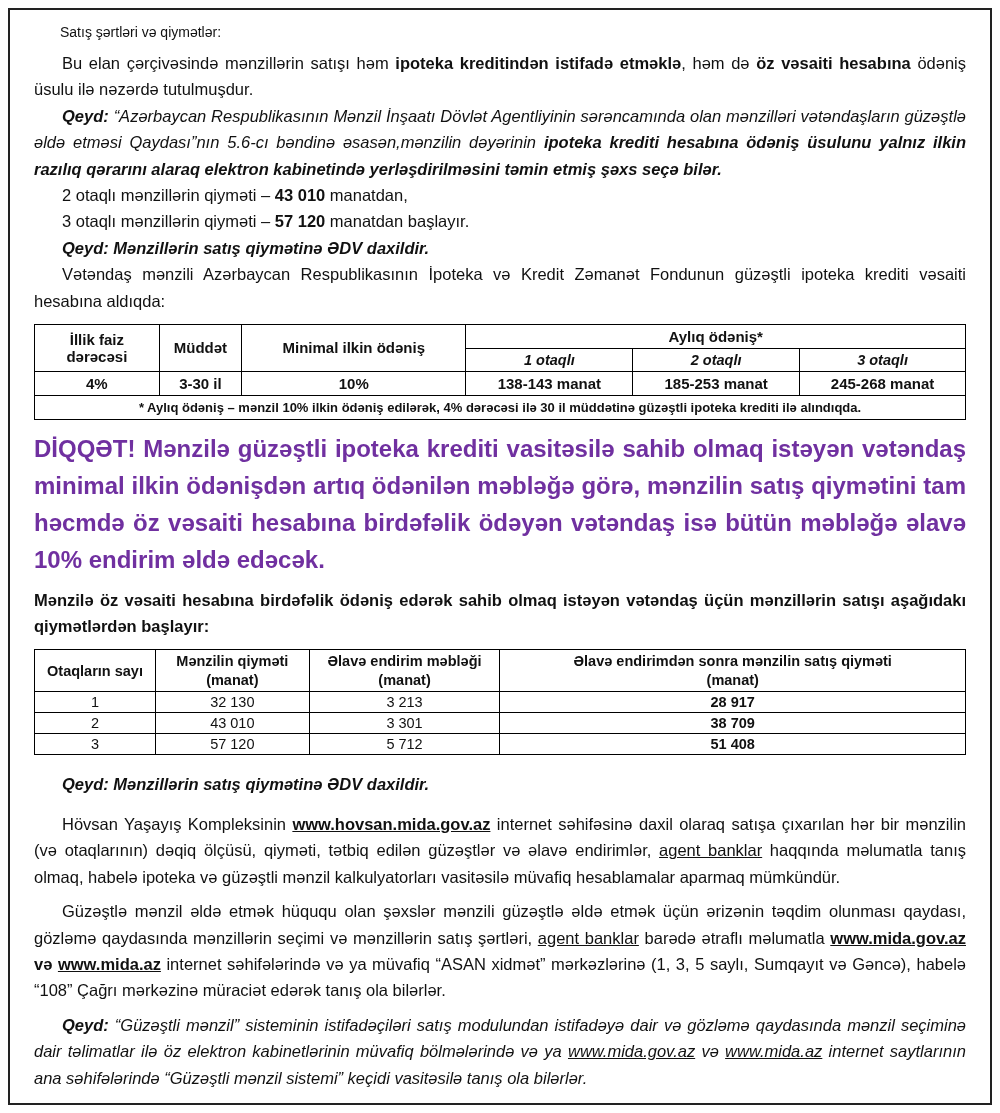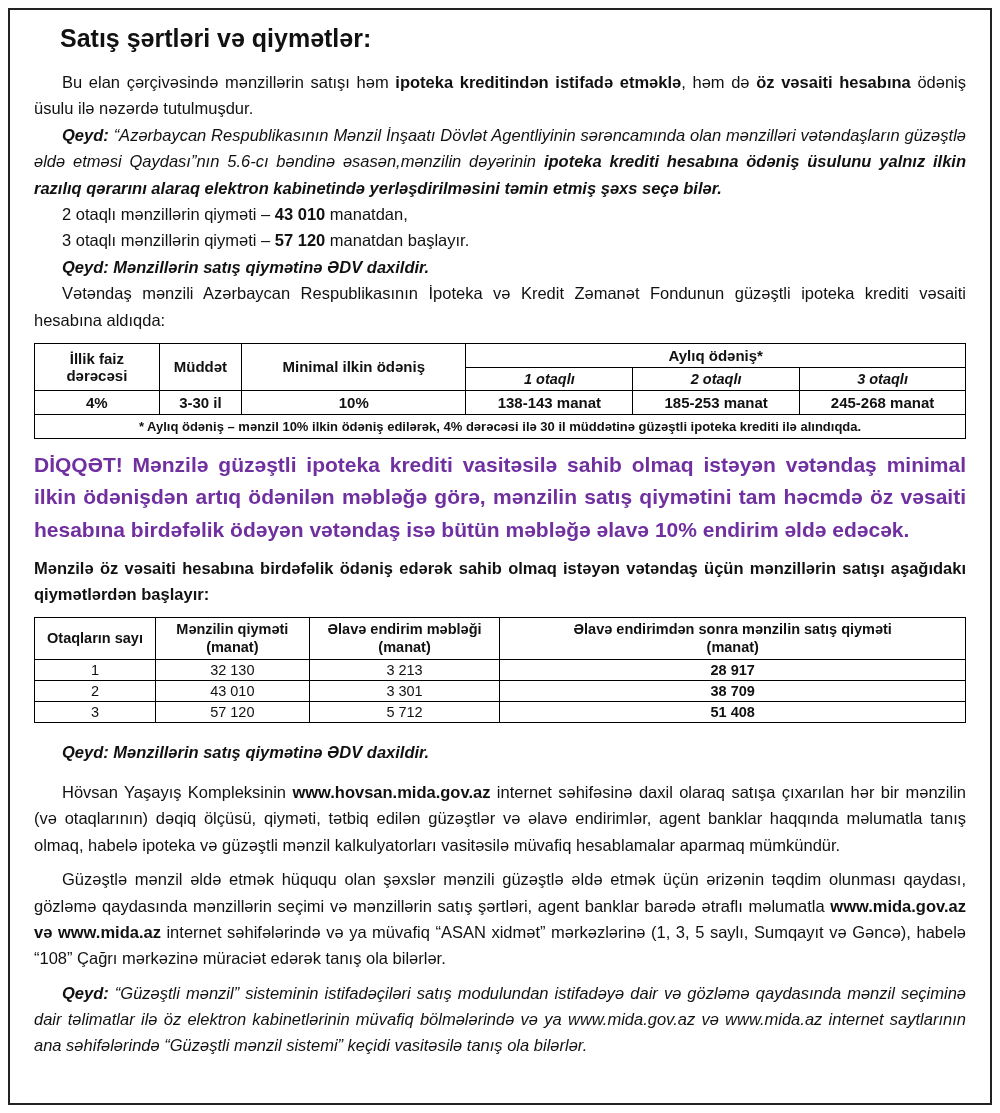"Satış şərtləri və qiymətlər:" .title { font-size: 25px -> 14px; font-weight: bold -> normal; margin: 0 0 16px 26px -> 0 0 10px 26px }
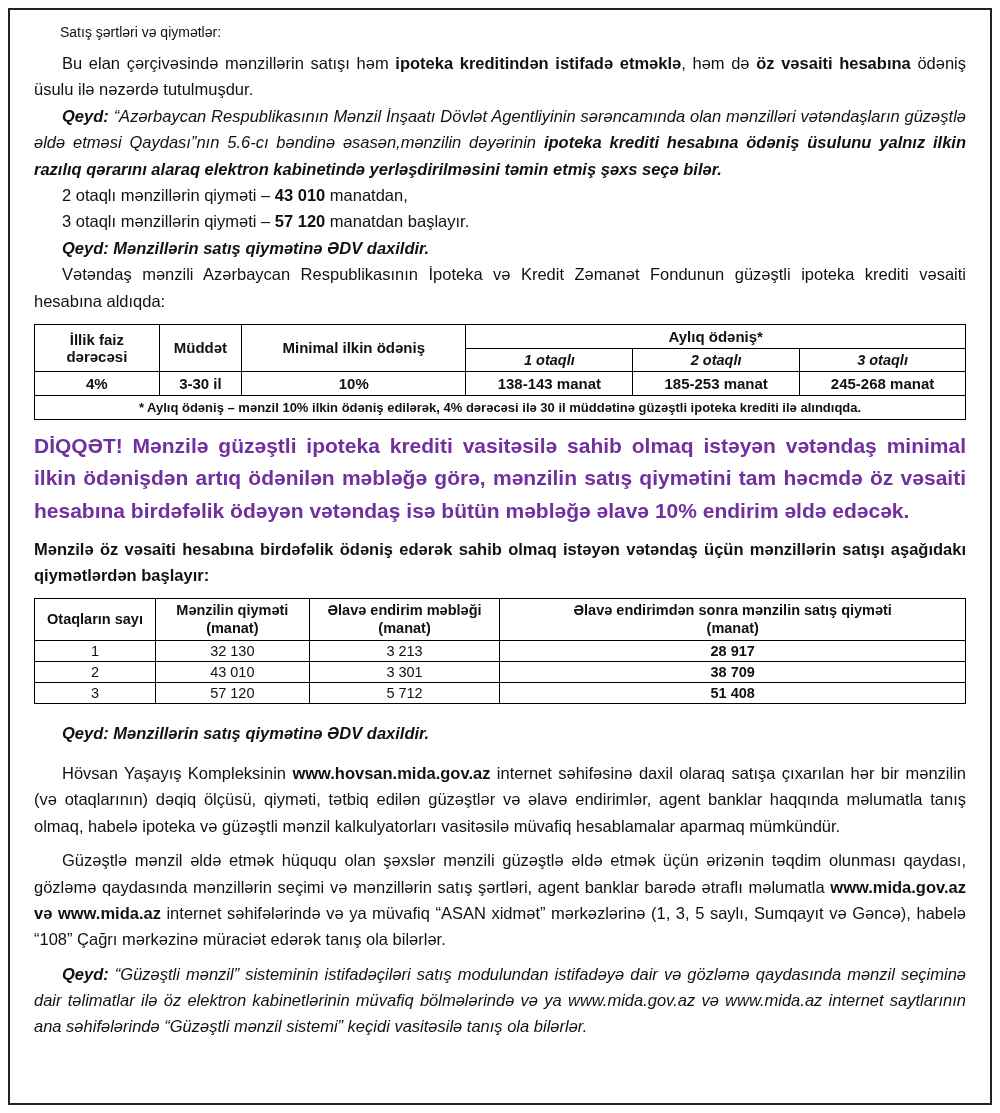"DİQQƏT! Mənzilə güzəştli ipoteka krediti" .attention { font-size: 21px -> 24px }
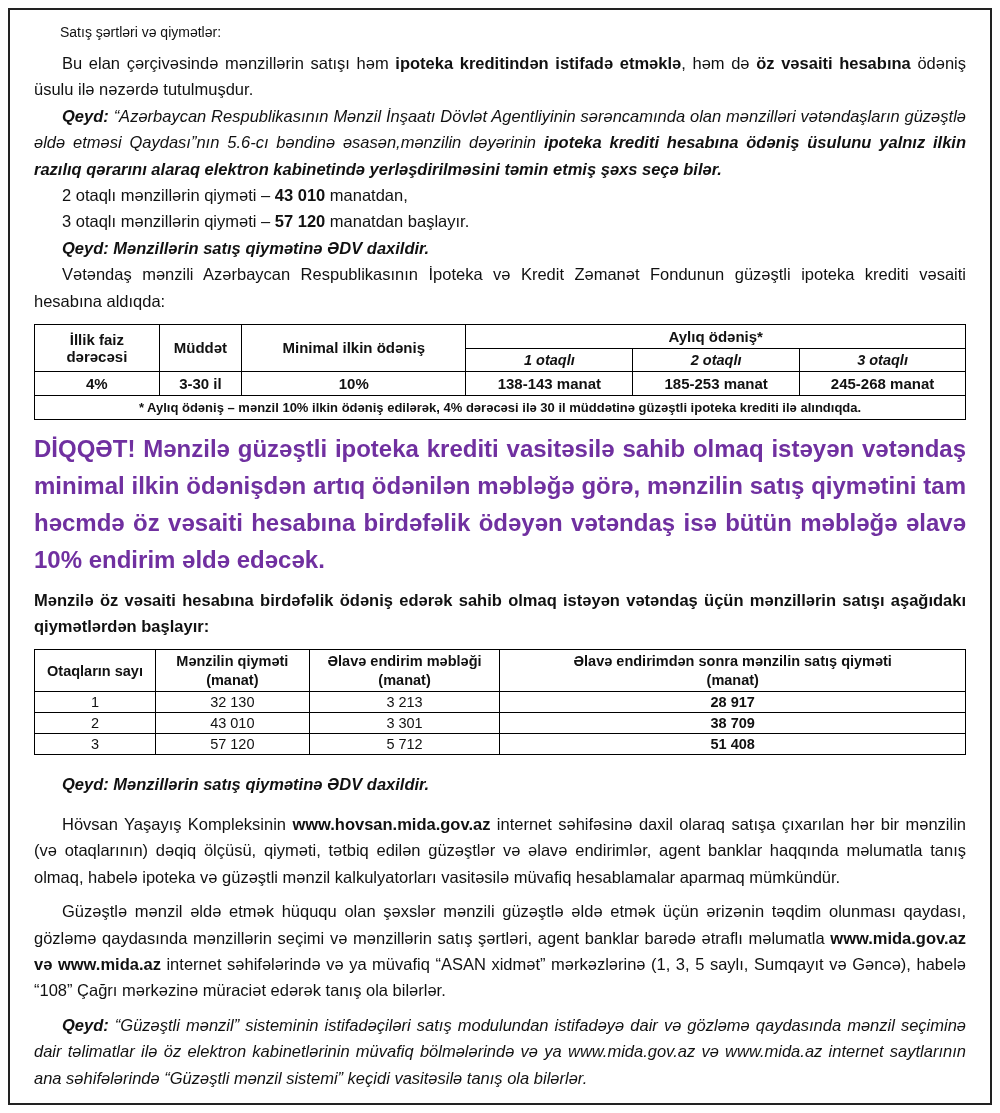"www.hovsan.mida.gov.az" .u { text-decoration: none -> underline }
